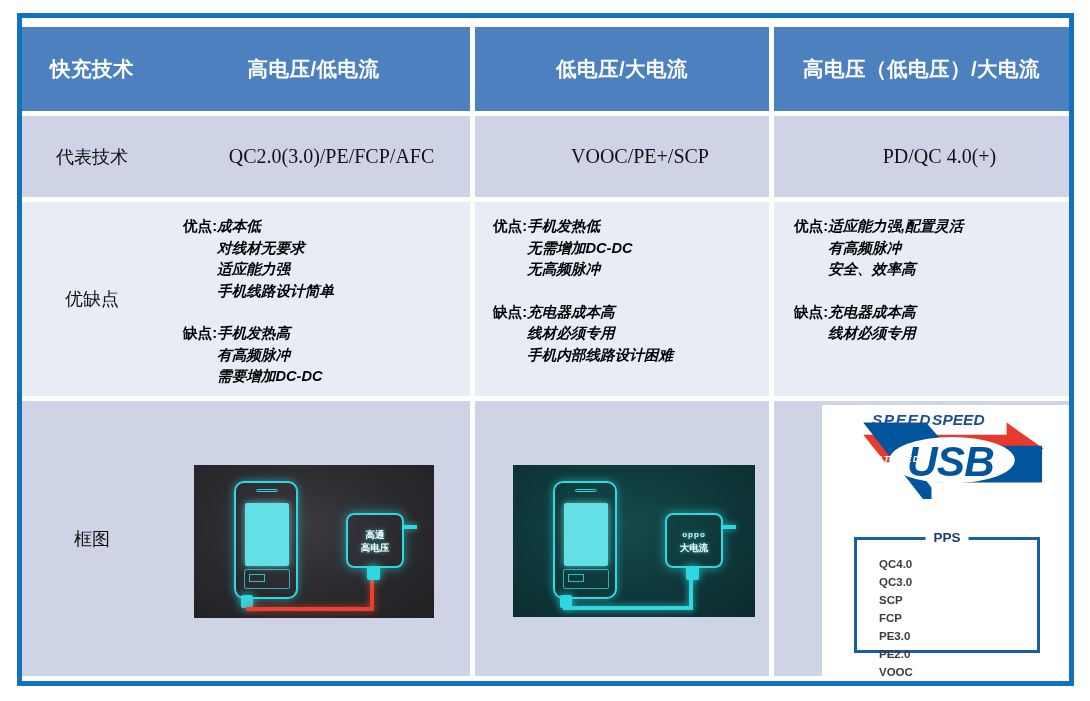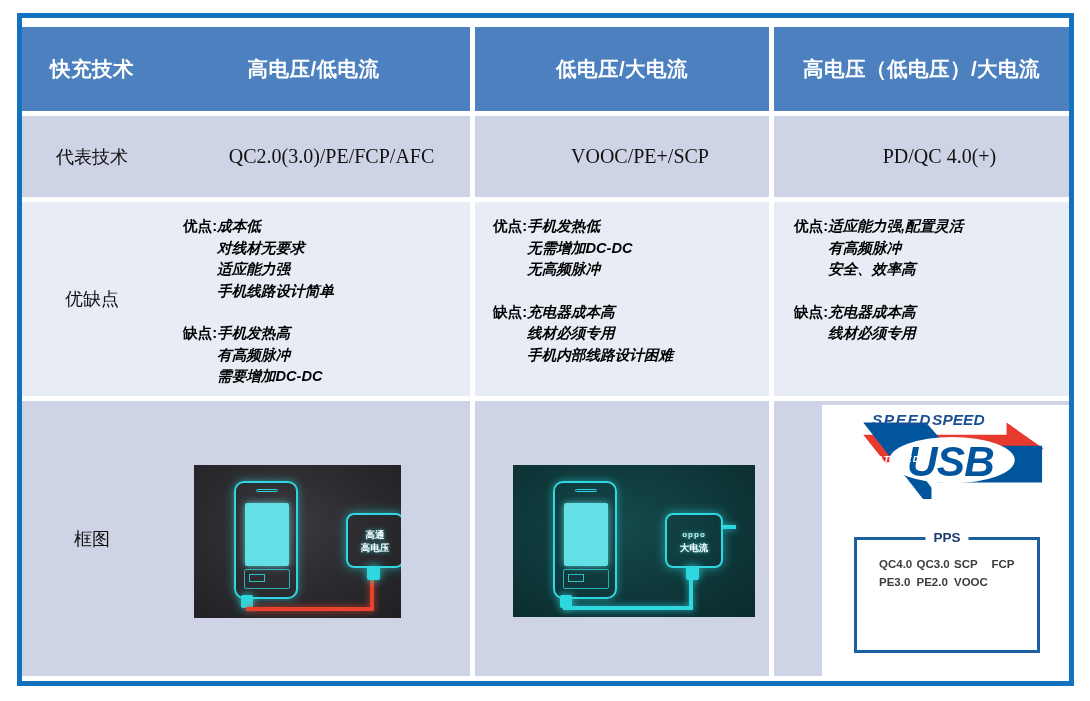"高通" .diaA { width: 207px -> 240px }
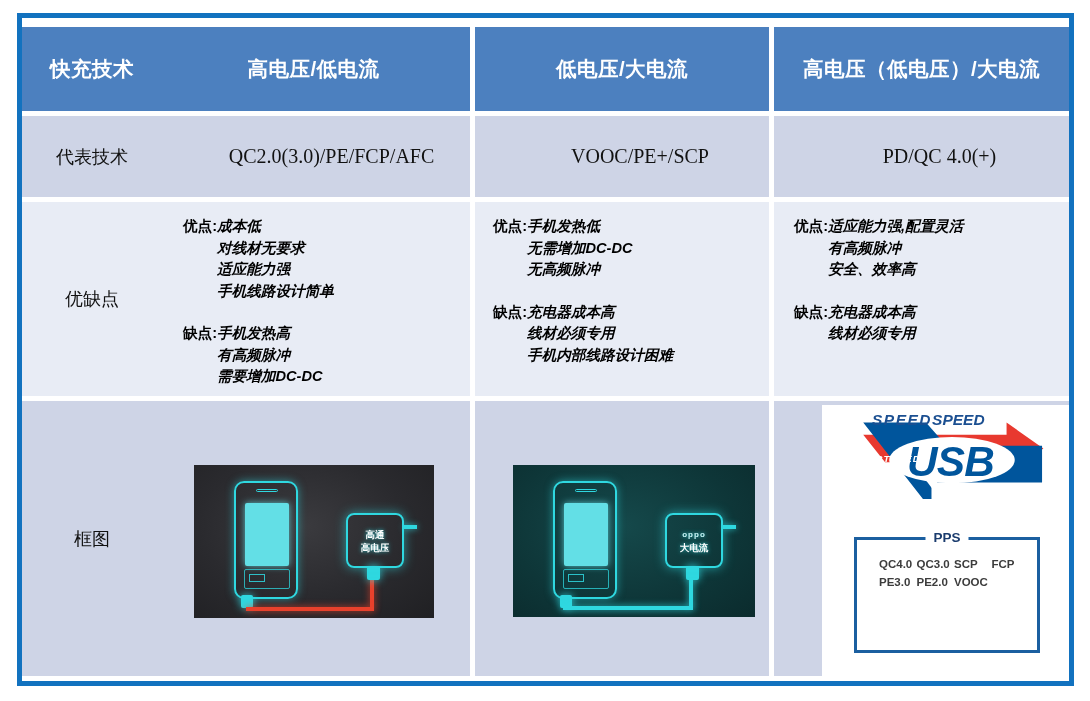"QC4.0" .ppsgrid { grid-template-columns: 1fr 1fr 1fr 1fr -> 1fr }
